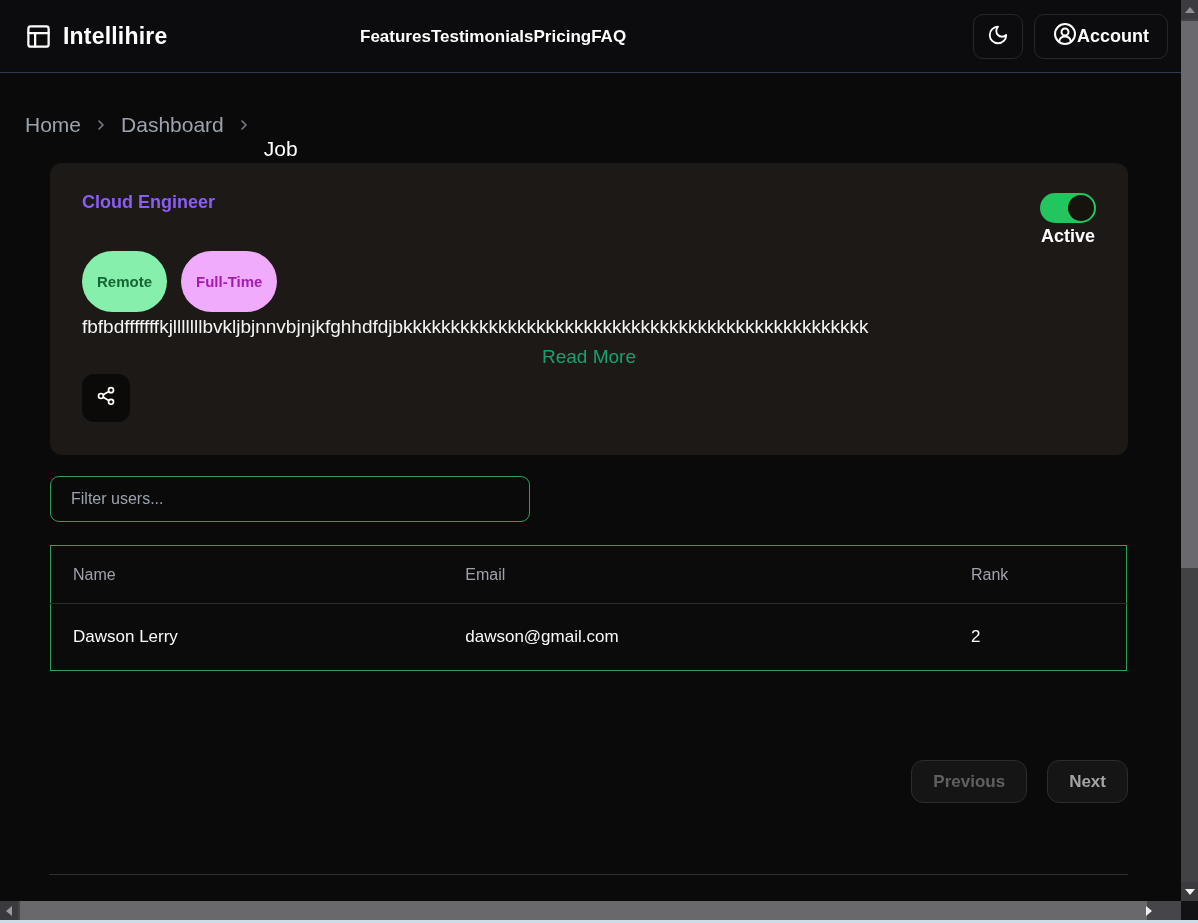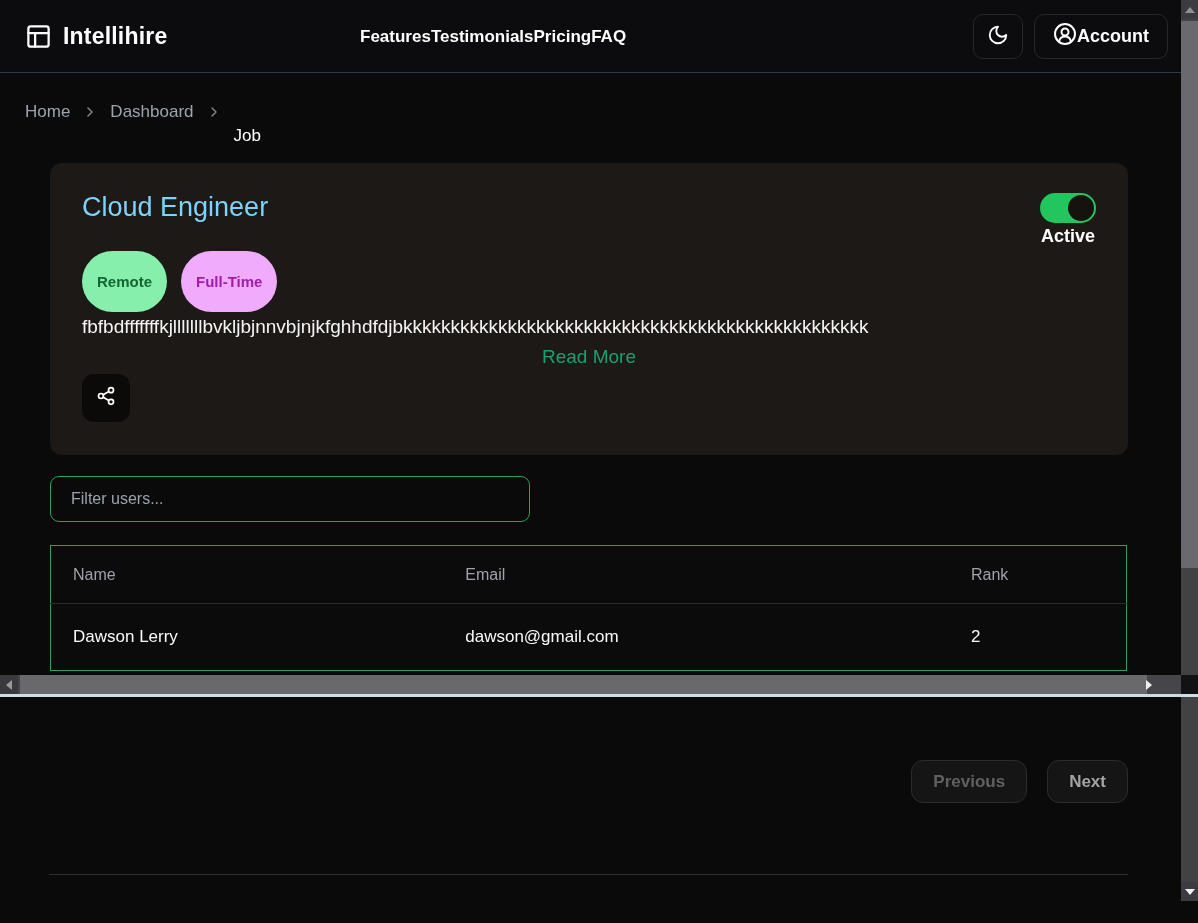"Intellihire" .viewport { height: 697px -> 923px }
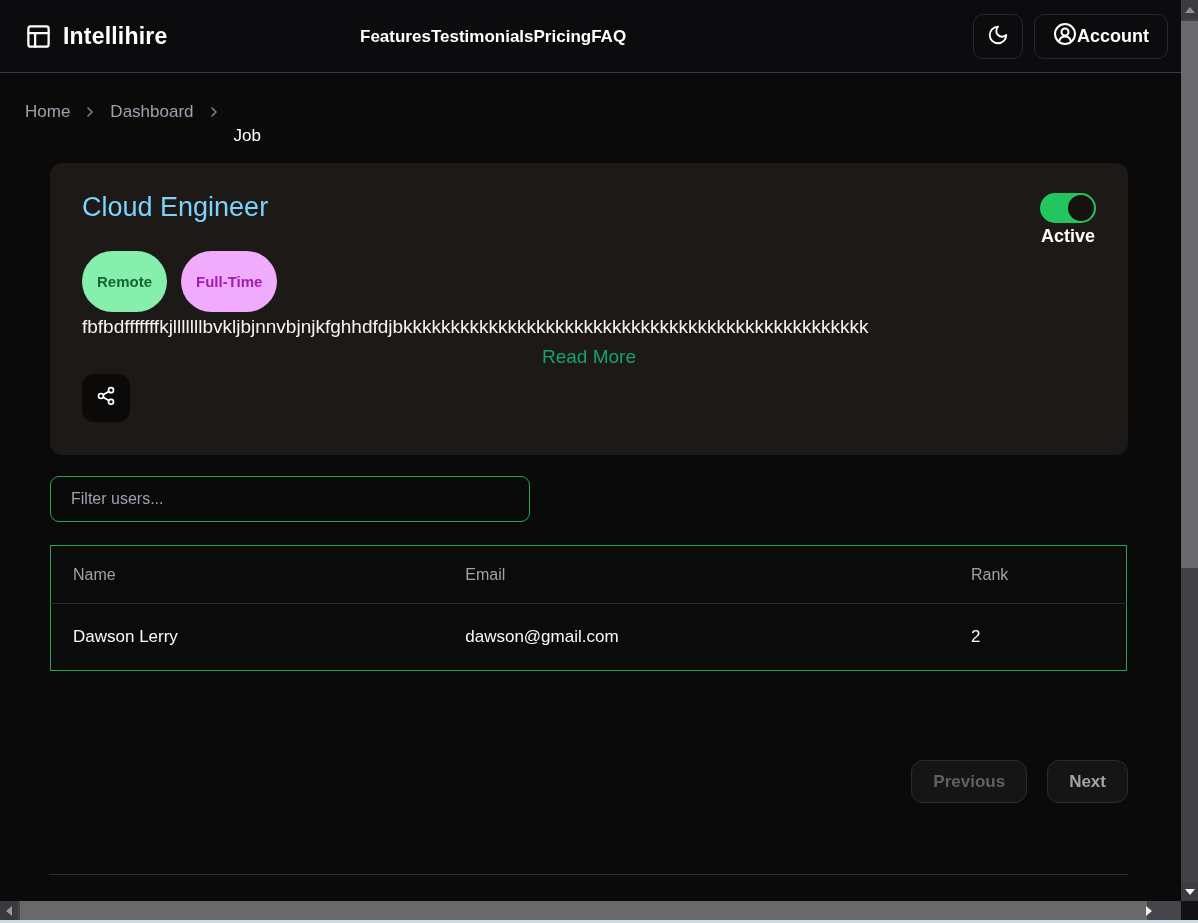"Home" .breadcrumb { font-size: 17px -> 21px; top: 78px -> 89px }
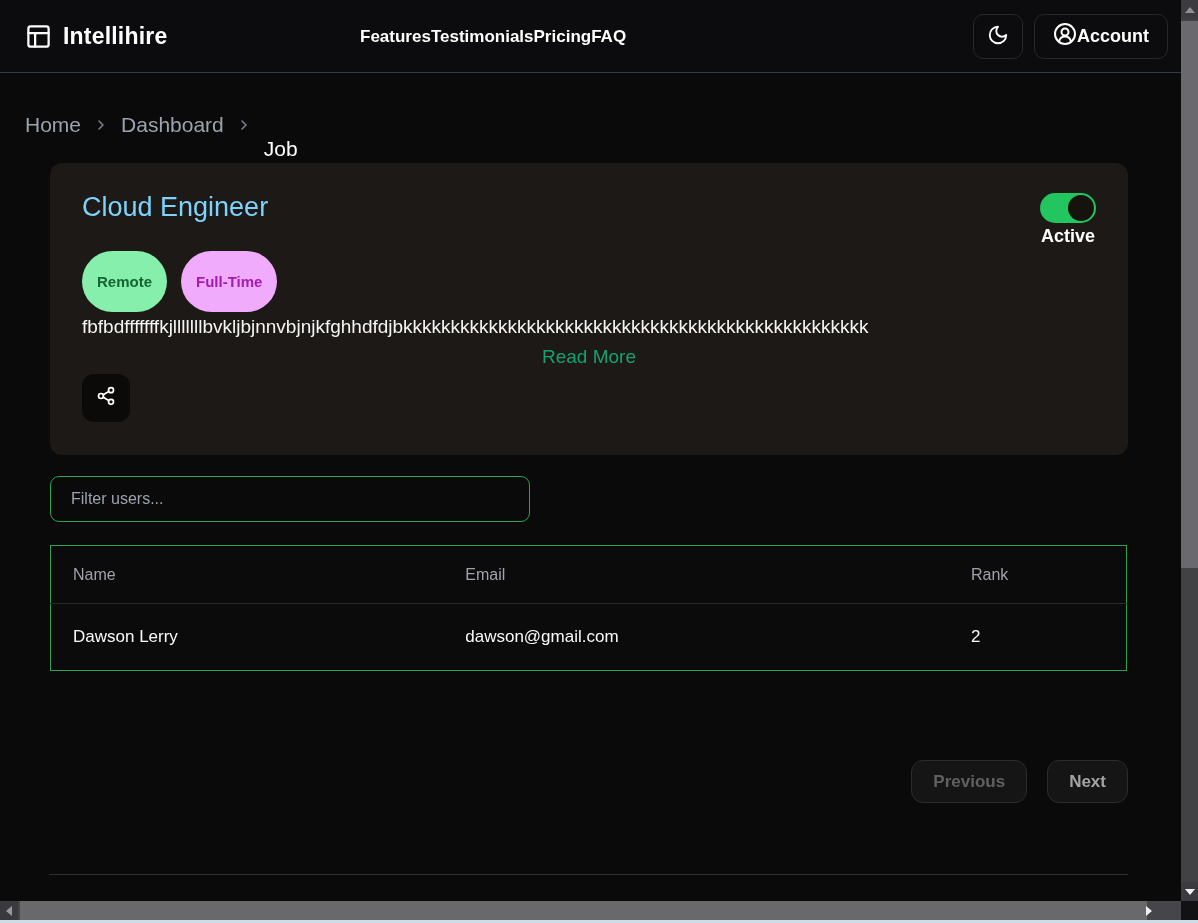"Cloud Engineer" .job-title { color: #7dd3fc -> #8b5cf6; font-size: 27px -> 18px; font-weight: 400 -> 700 }
